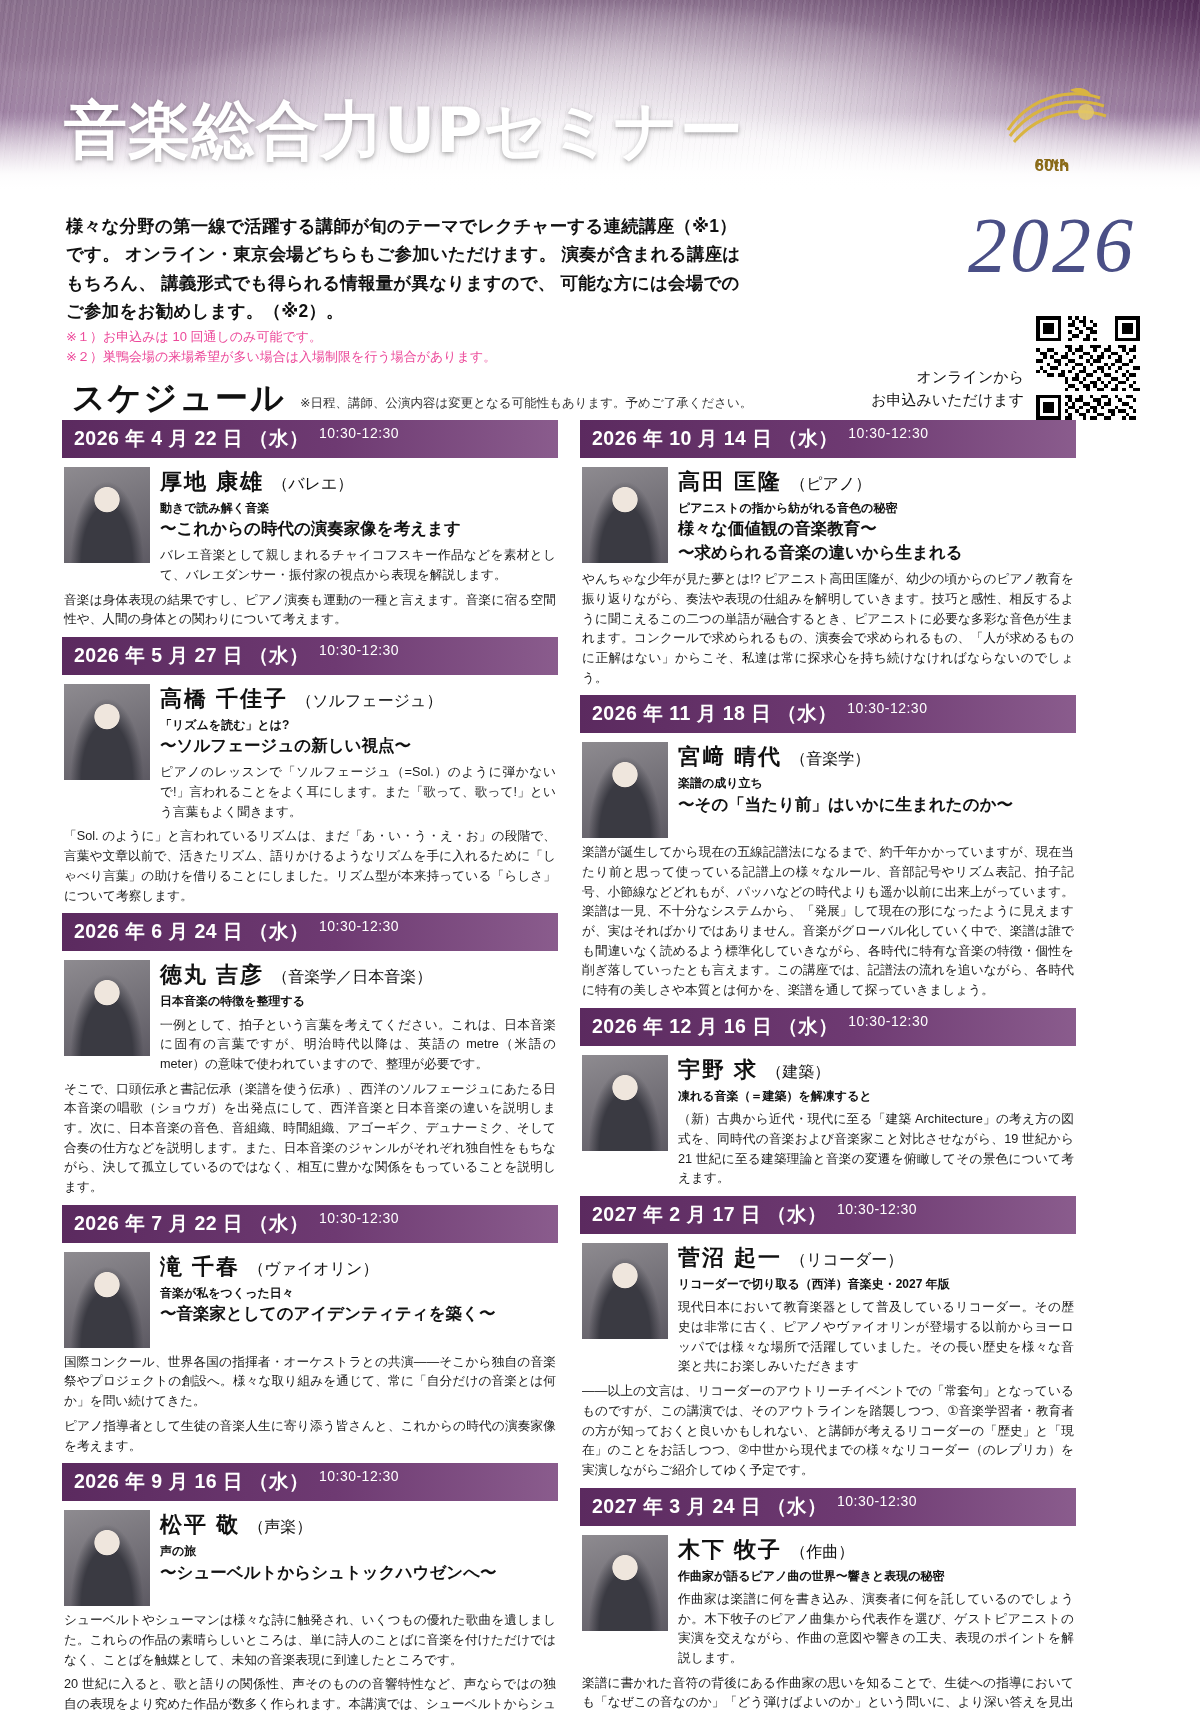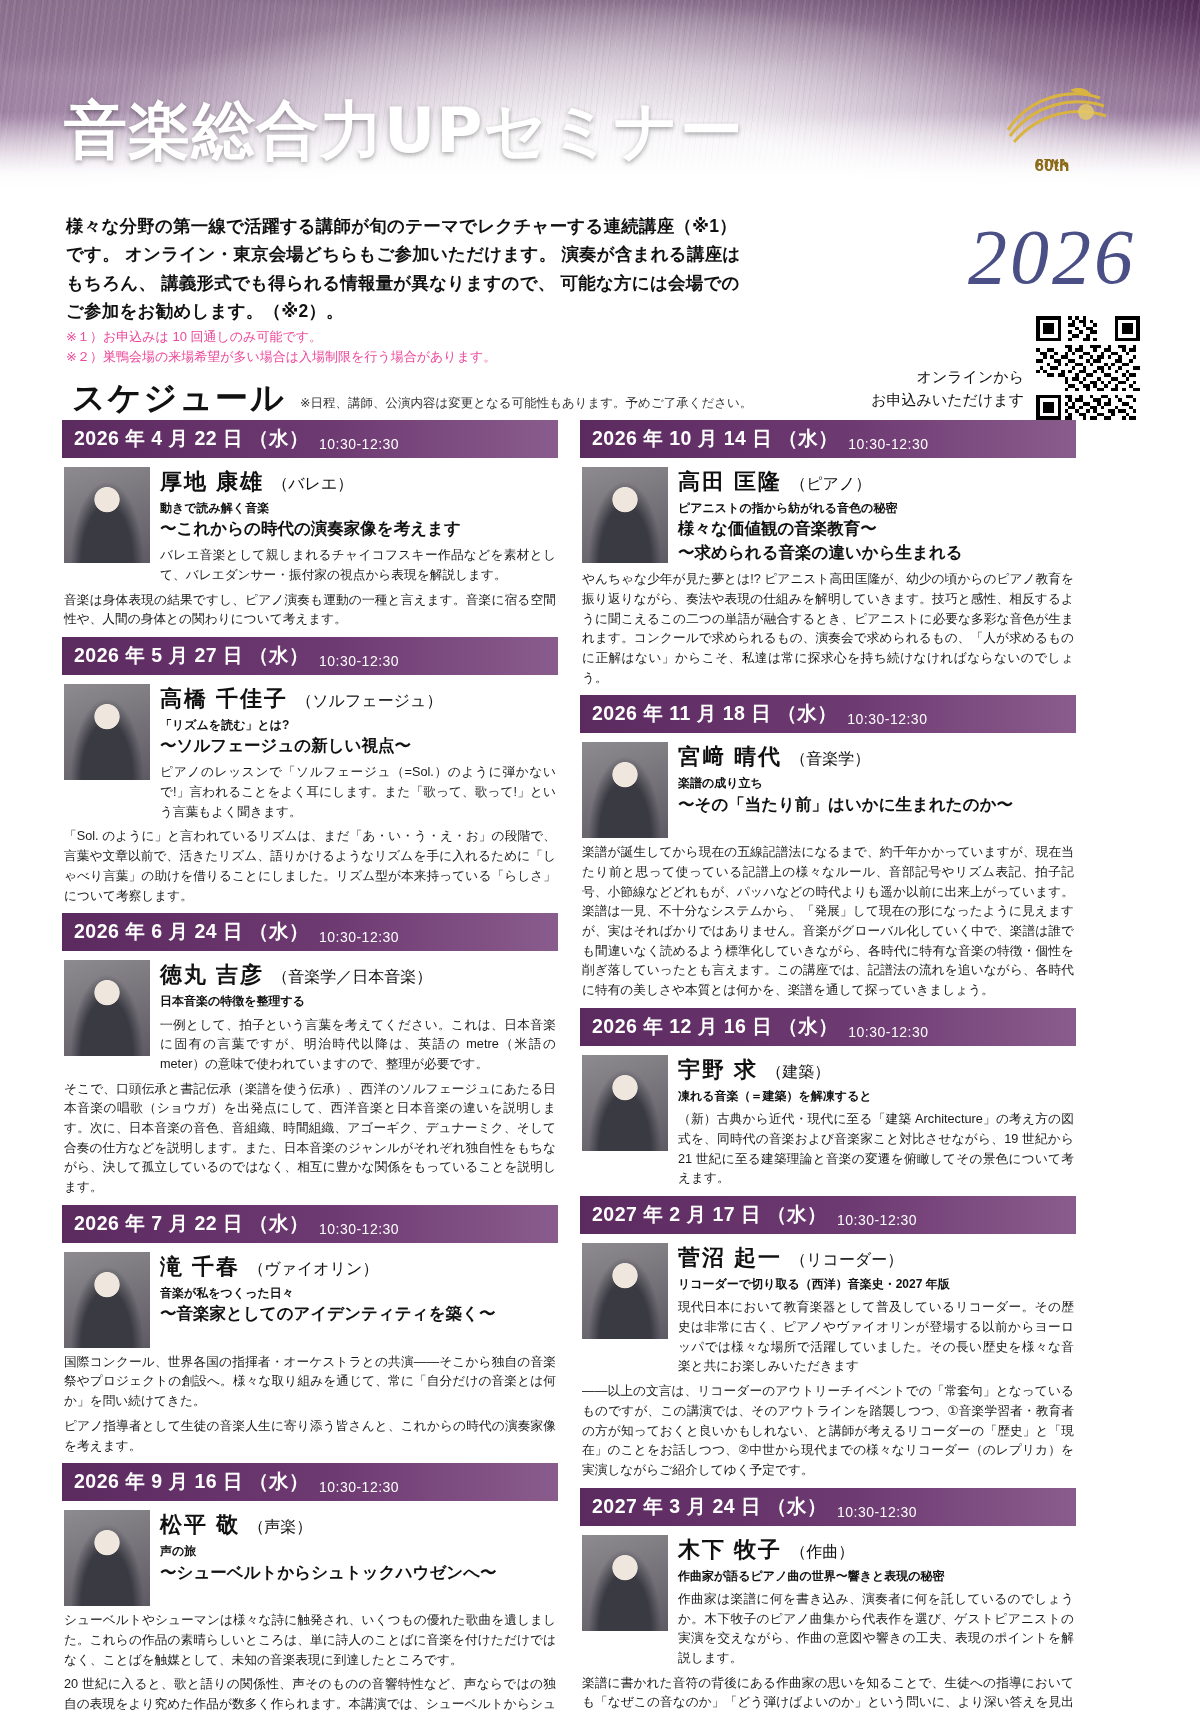"2026" .year { margin-top: 12px -> none }
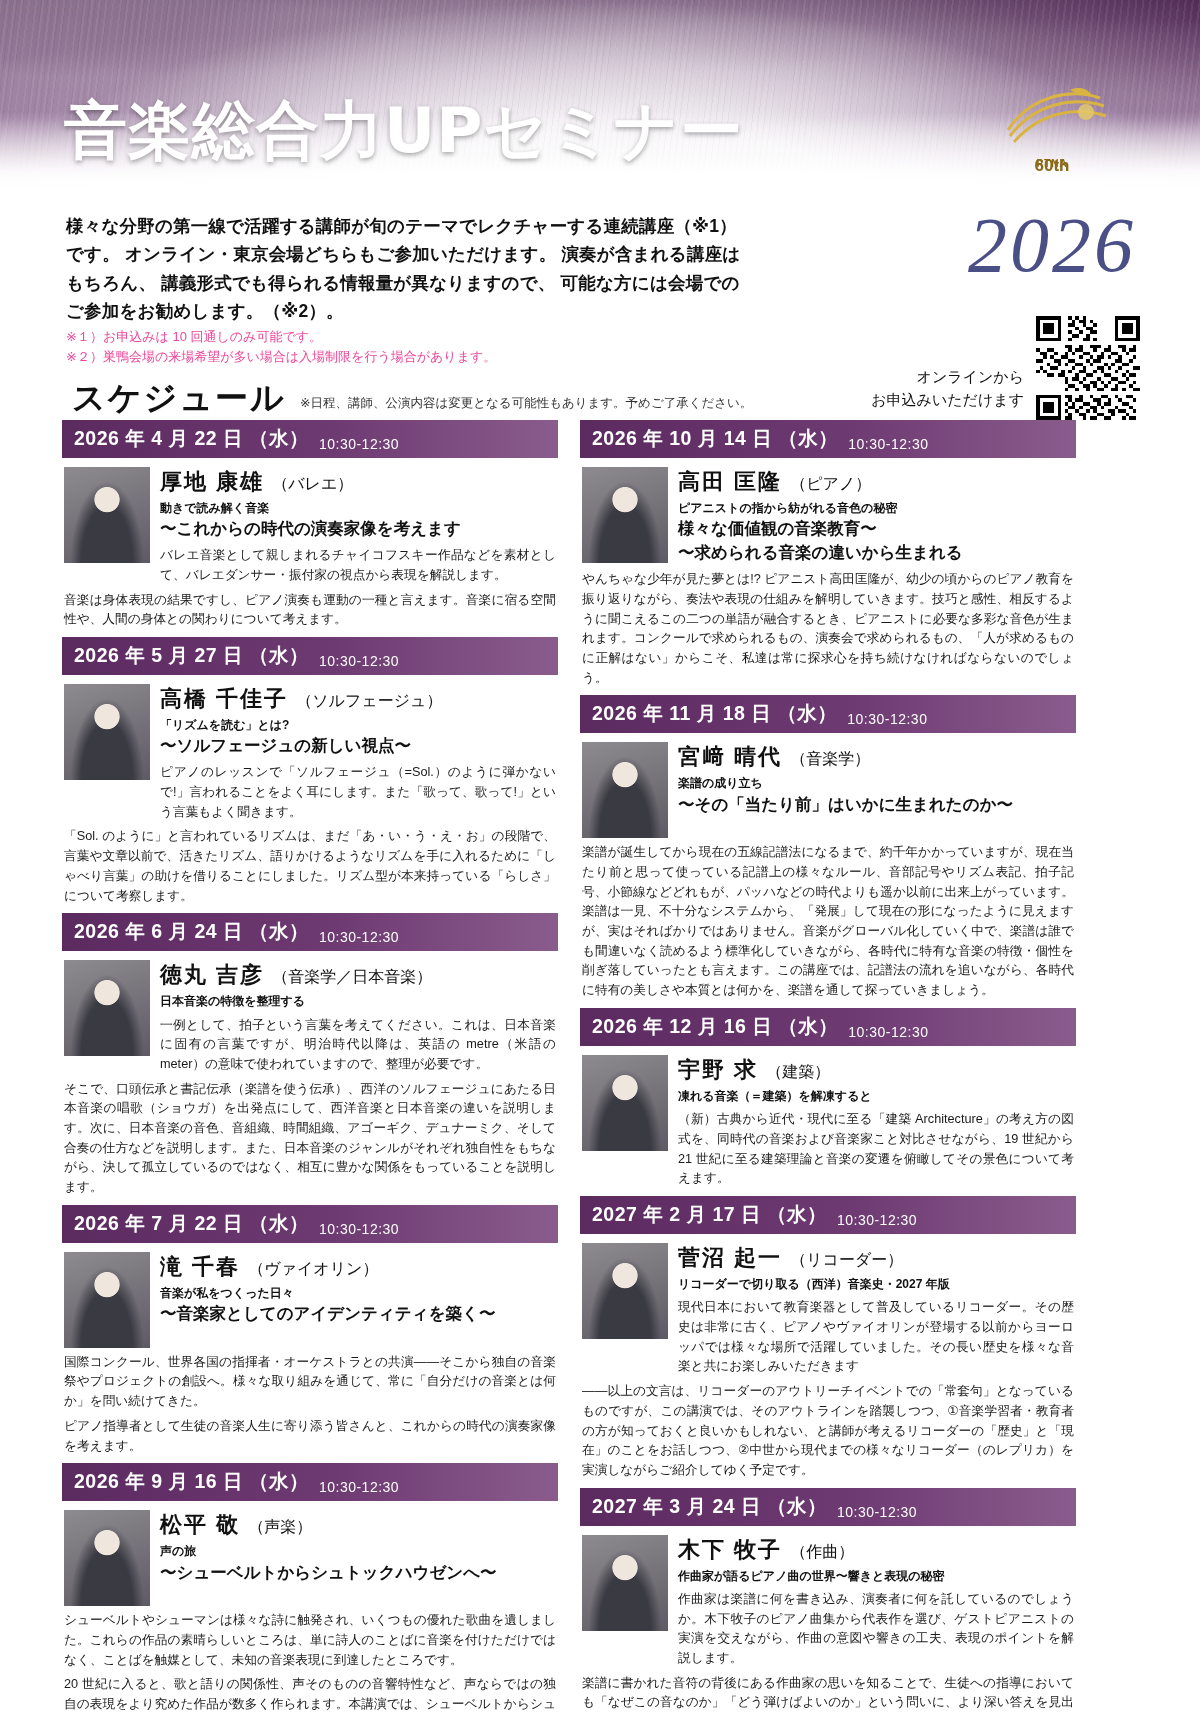"2026 年 4 月 22" .datebar { align-items: flex-end -> flex-start }
